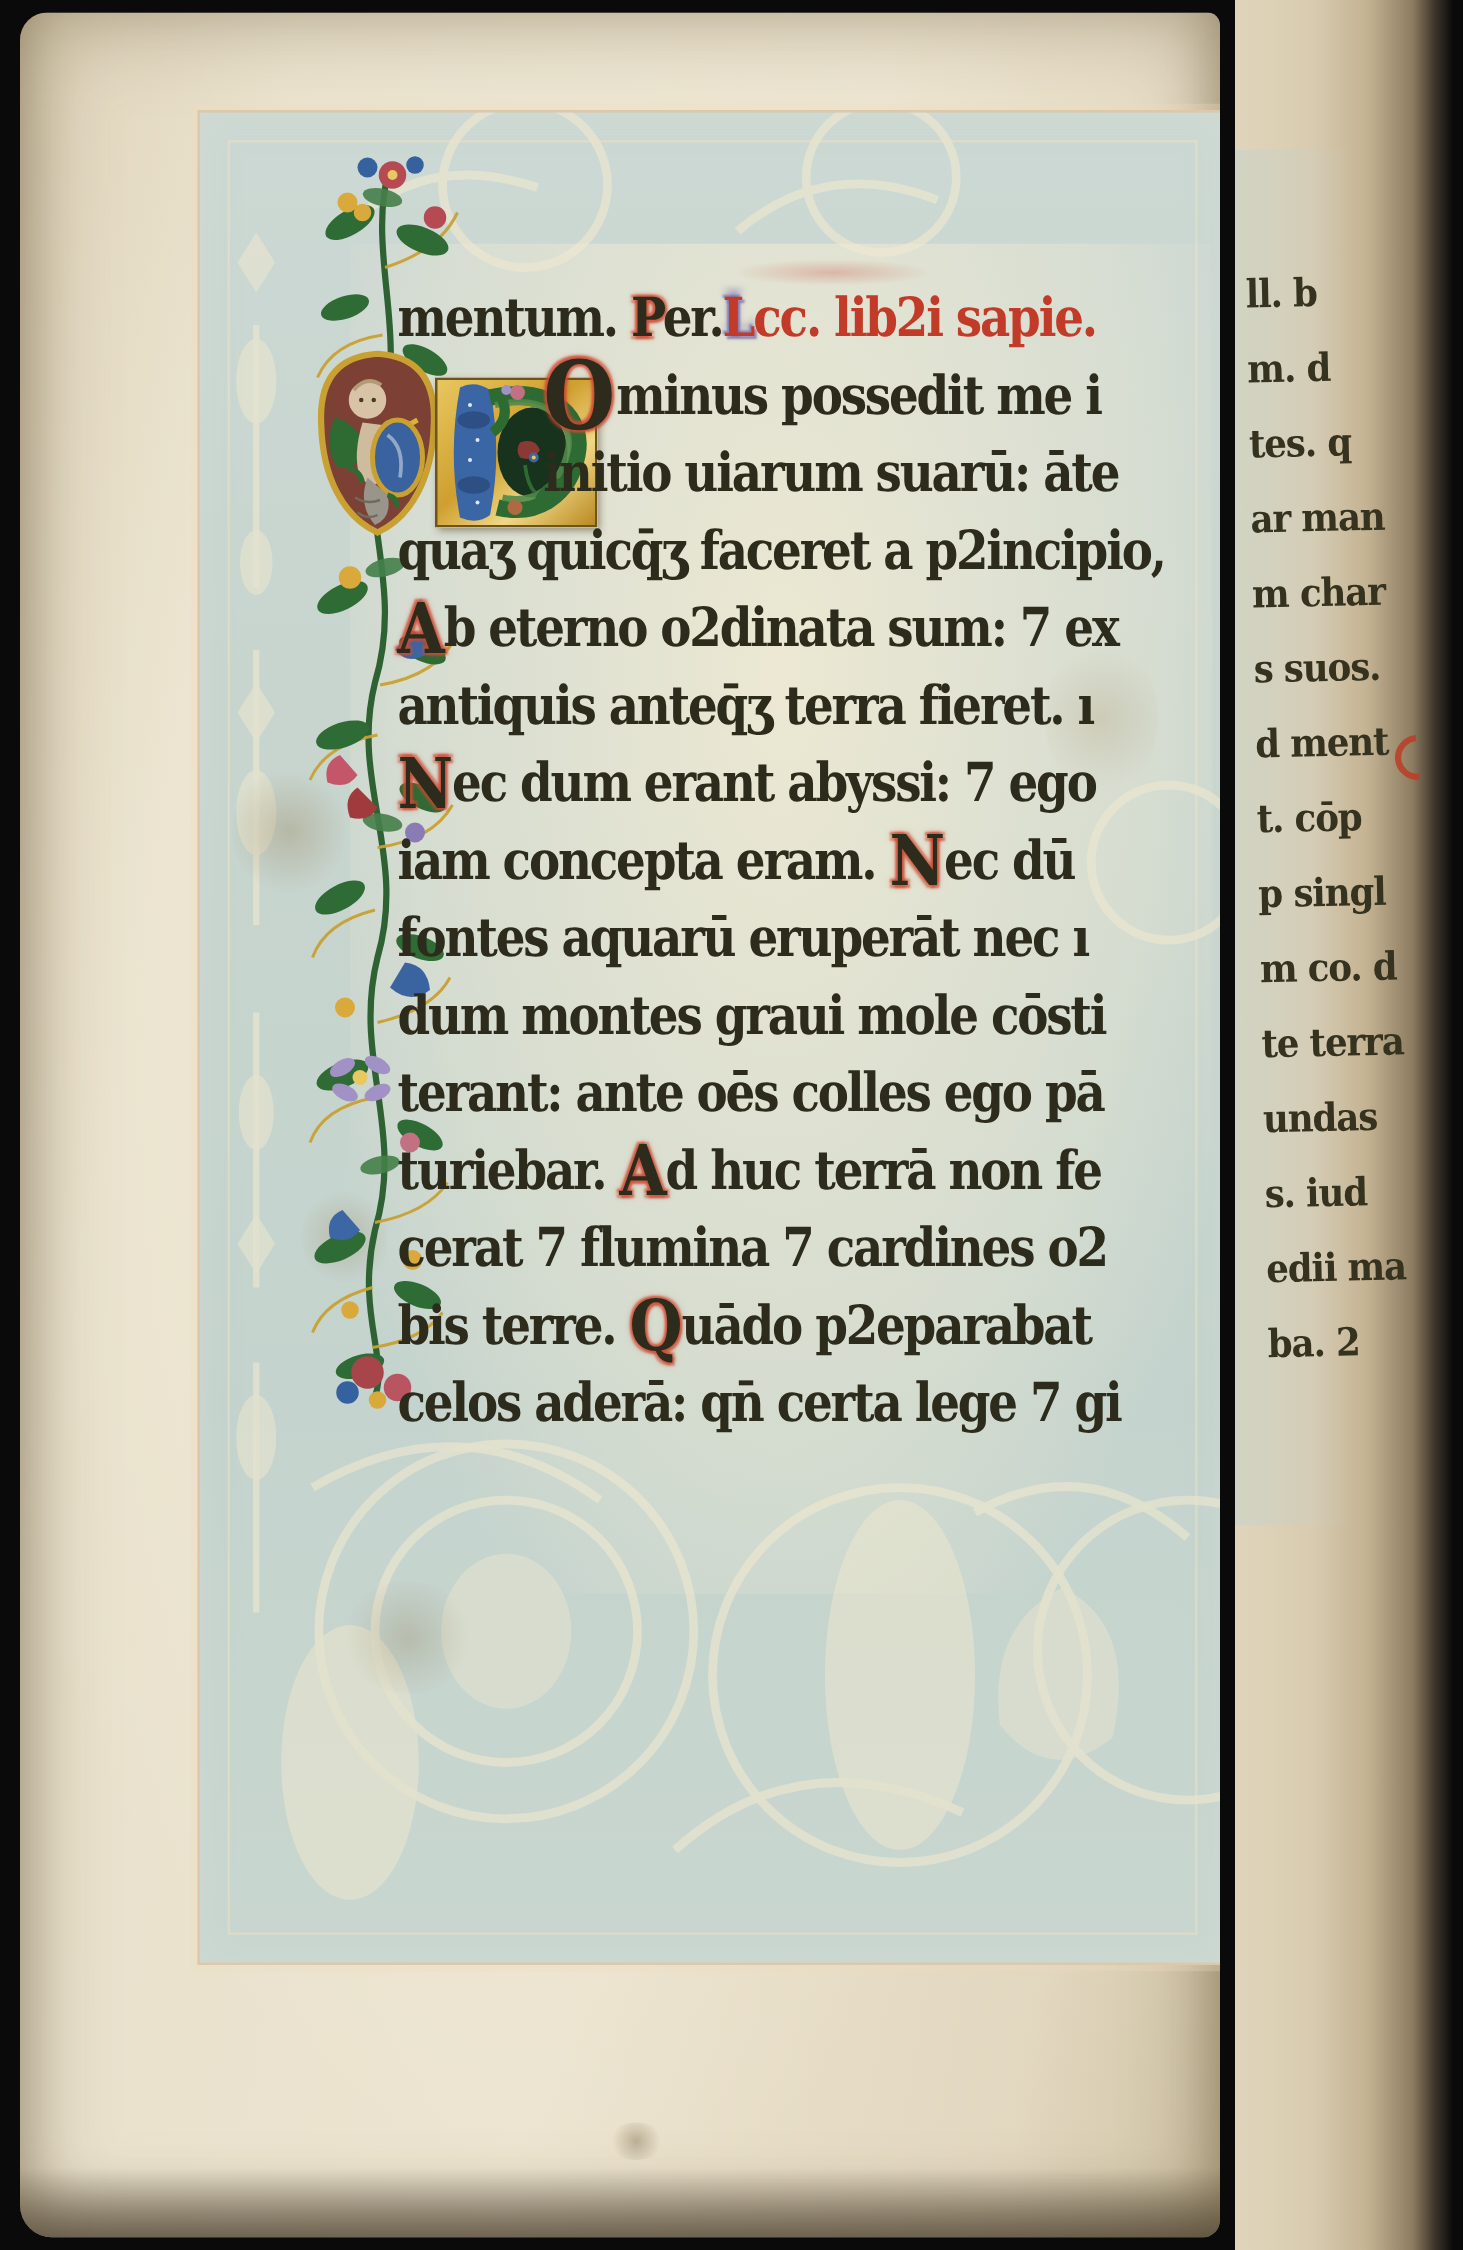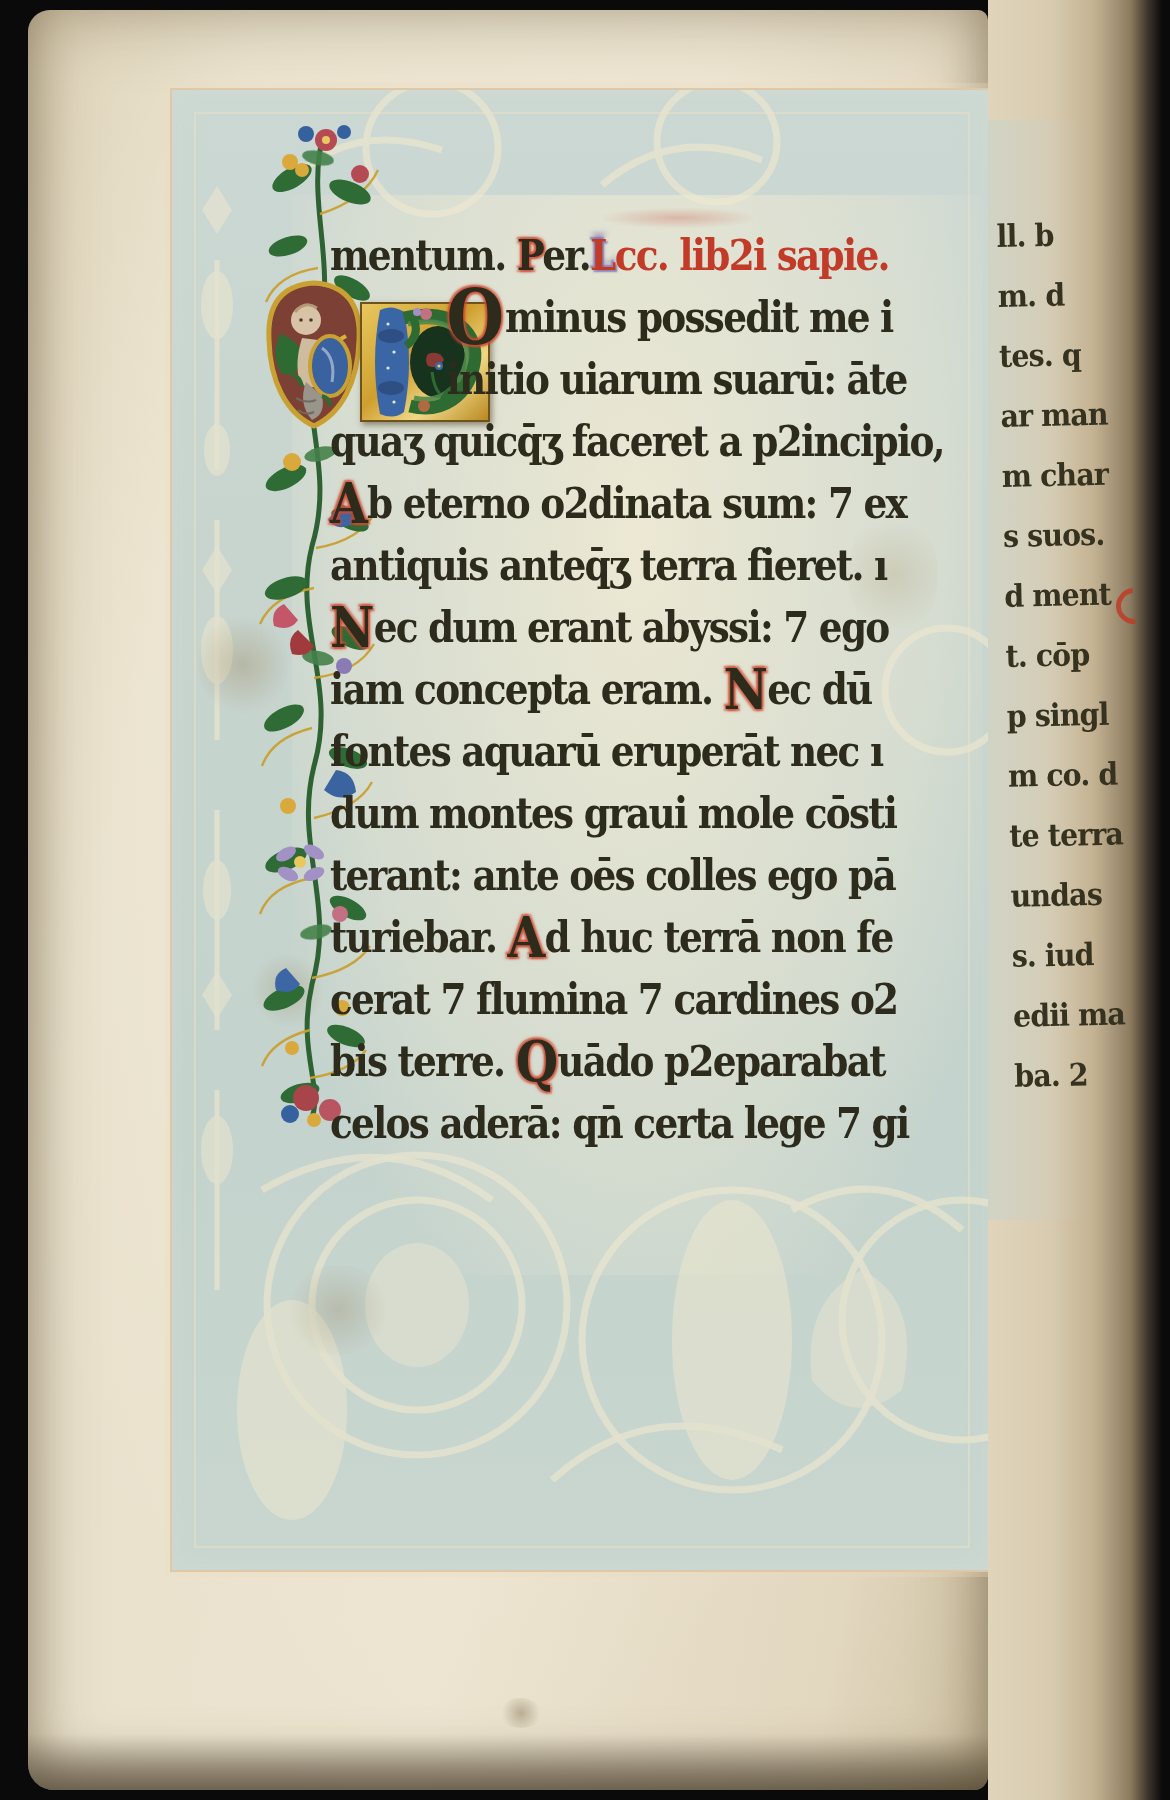"mentum. Per.Lcc. lib2i sapie." .page { left: 28px -> 16px }
